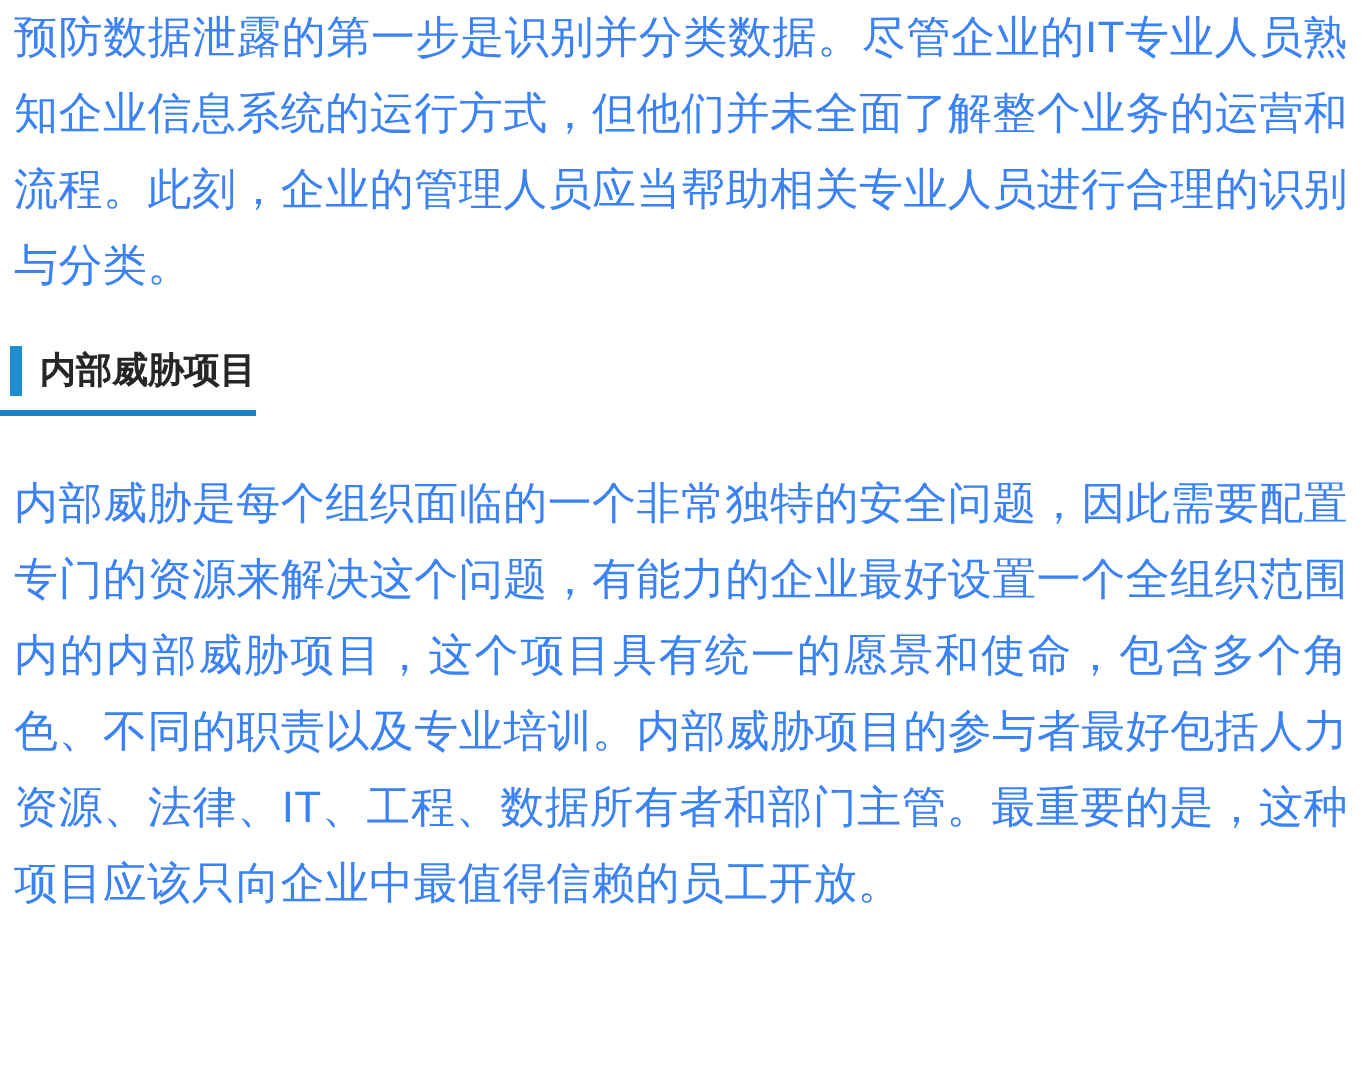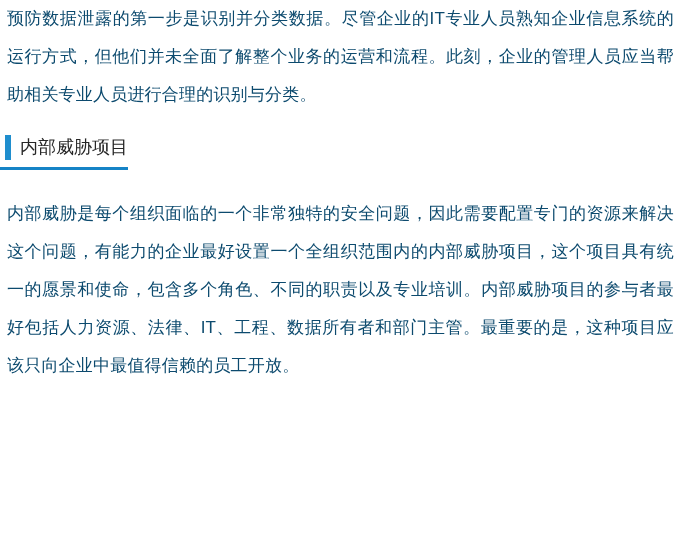"预防数据泄露的第一步是识别并分类数据。尽管企业的IT专业人员熟知企业信息系统的运" .body-text { color: #0c4a6e -> #3b82f6; font-size: 17px -> 22px }
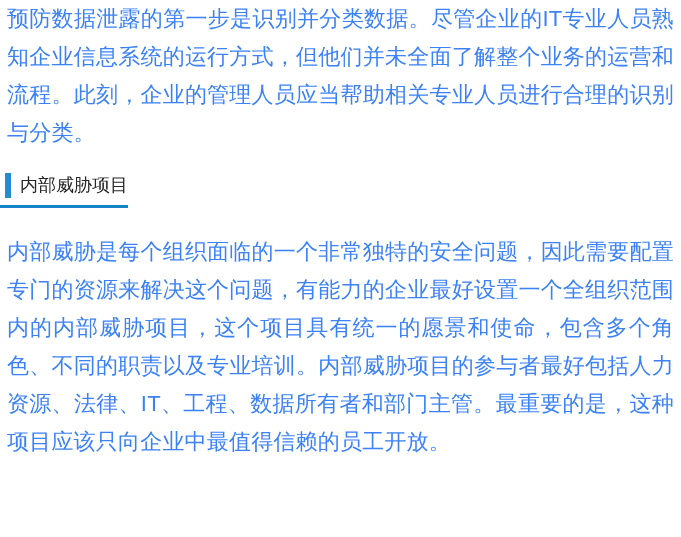"内部威胁项目" .heading-text { font-weight: normal -> bold }
